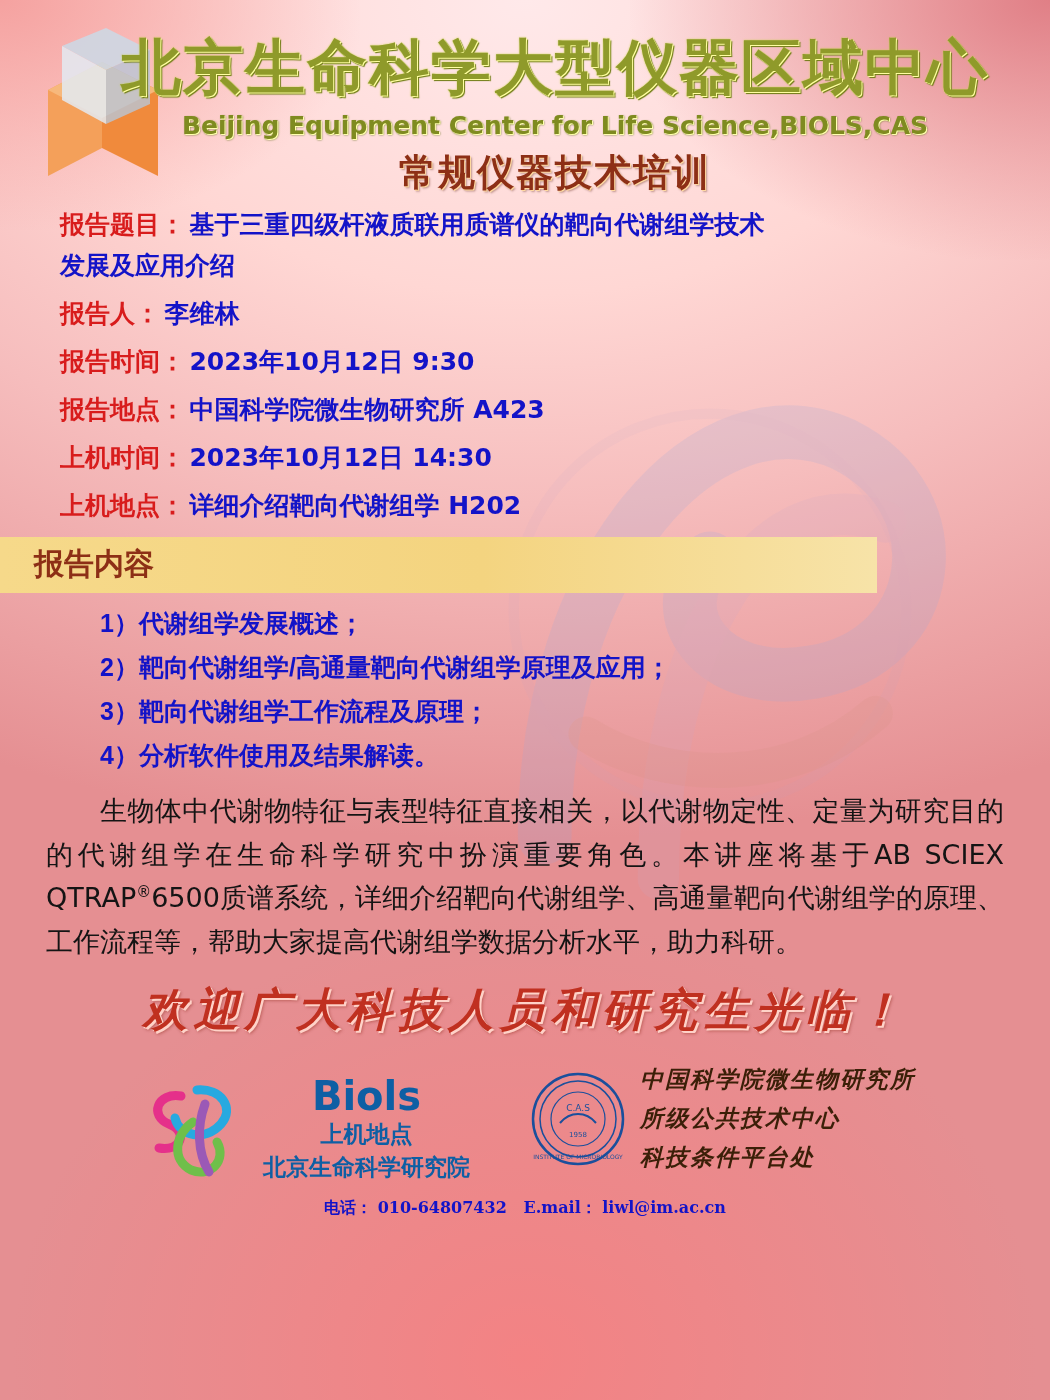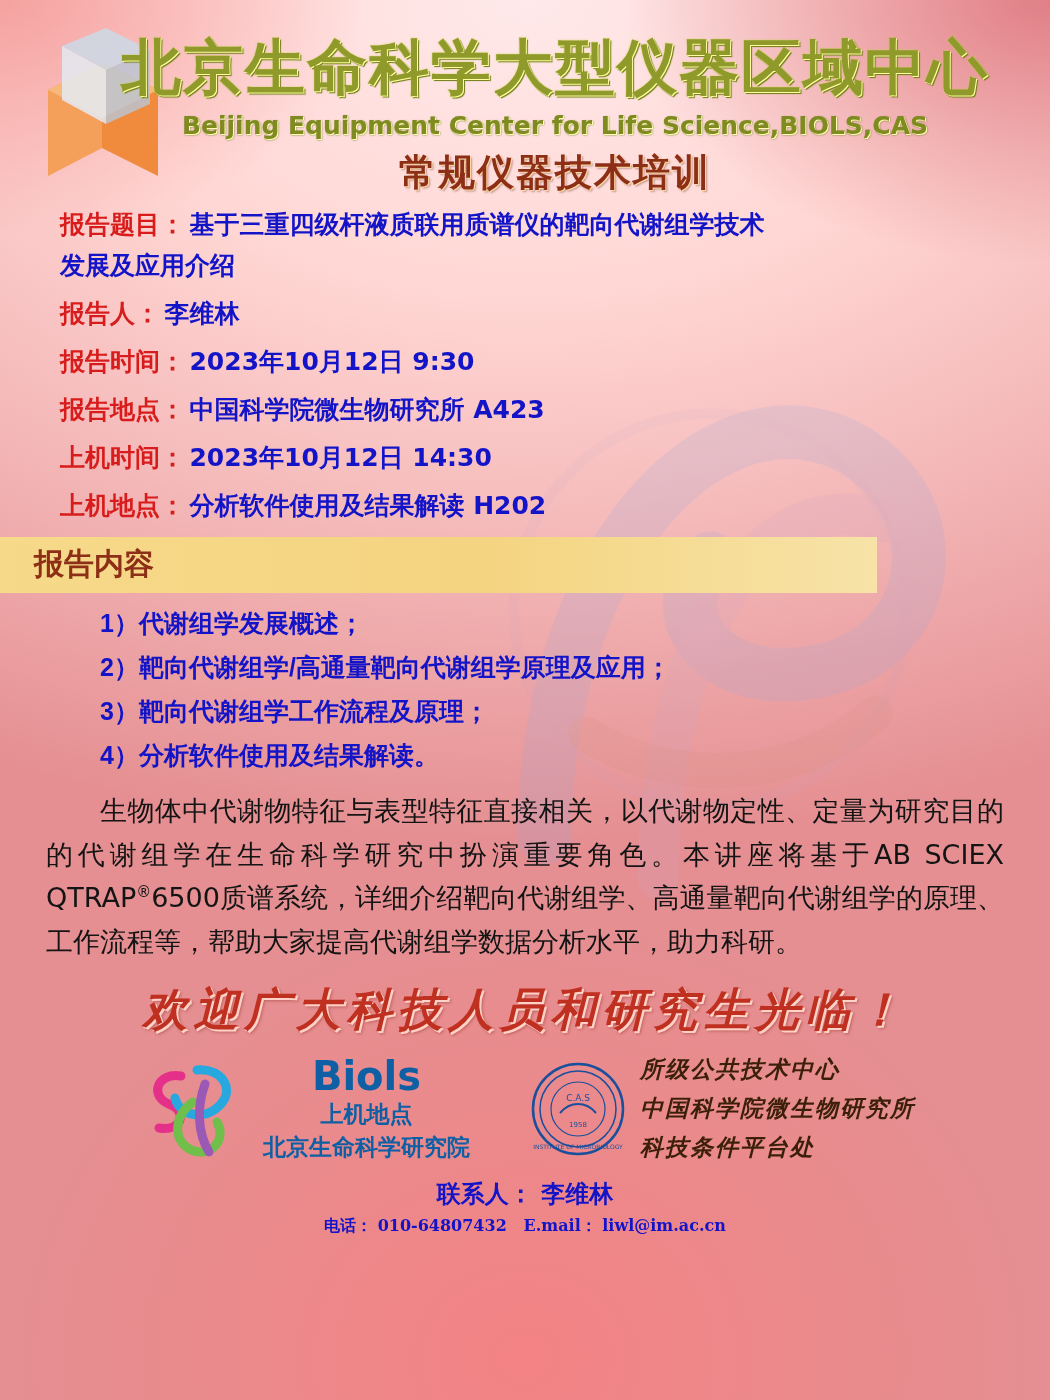"分析软件使用及结果解读 H202" span.value { text: 分析软件使用及结果解读 -> 详细介绍靶向代谢组学 }
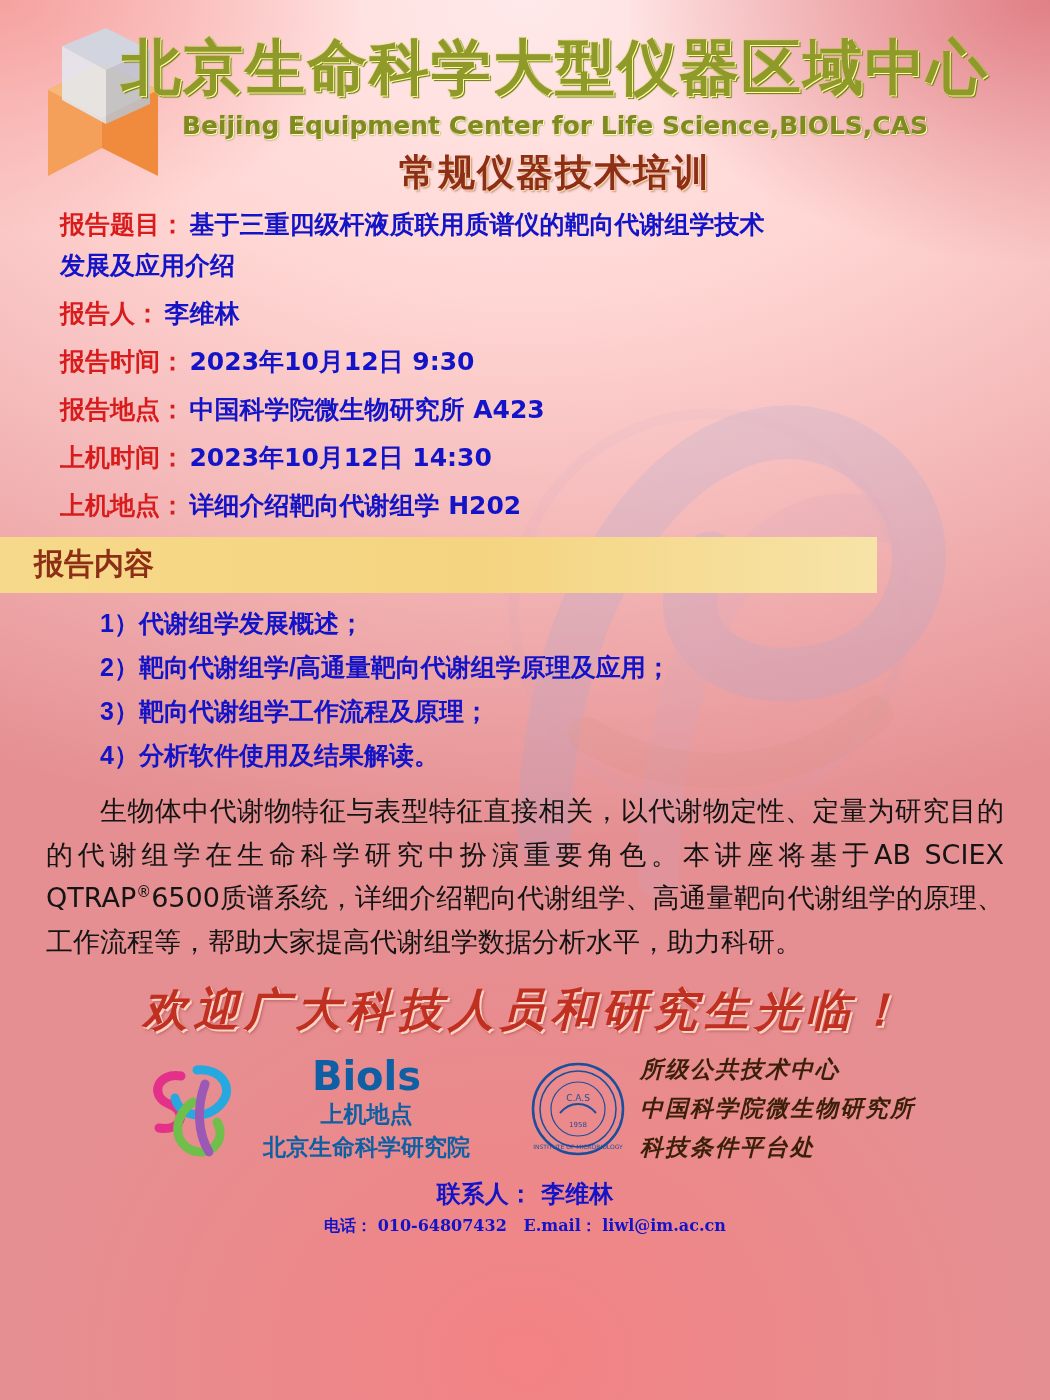"Biols" .biols-block { margin-top: none -> 20px }
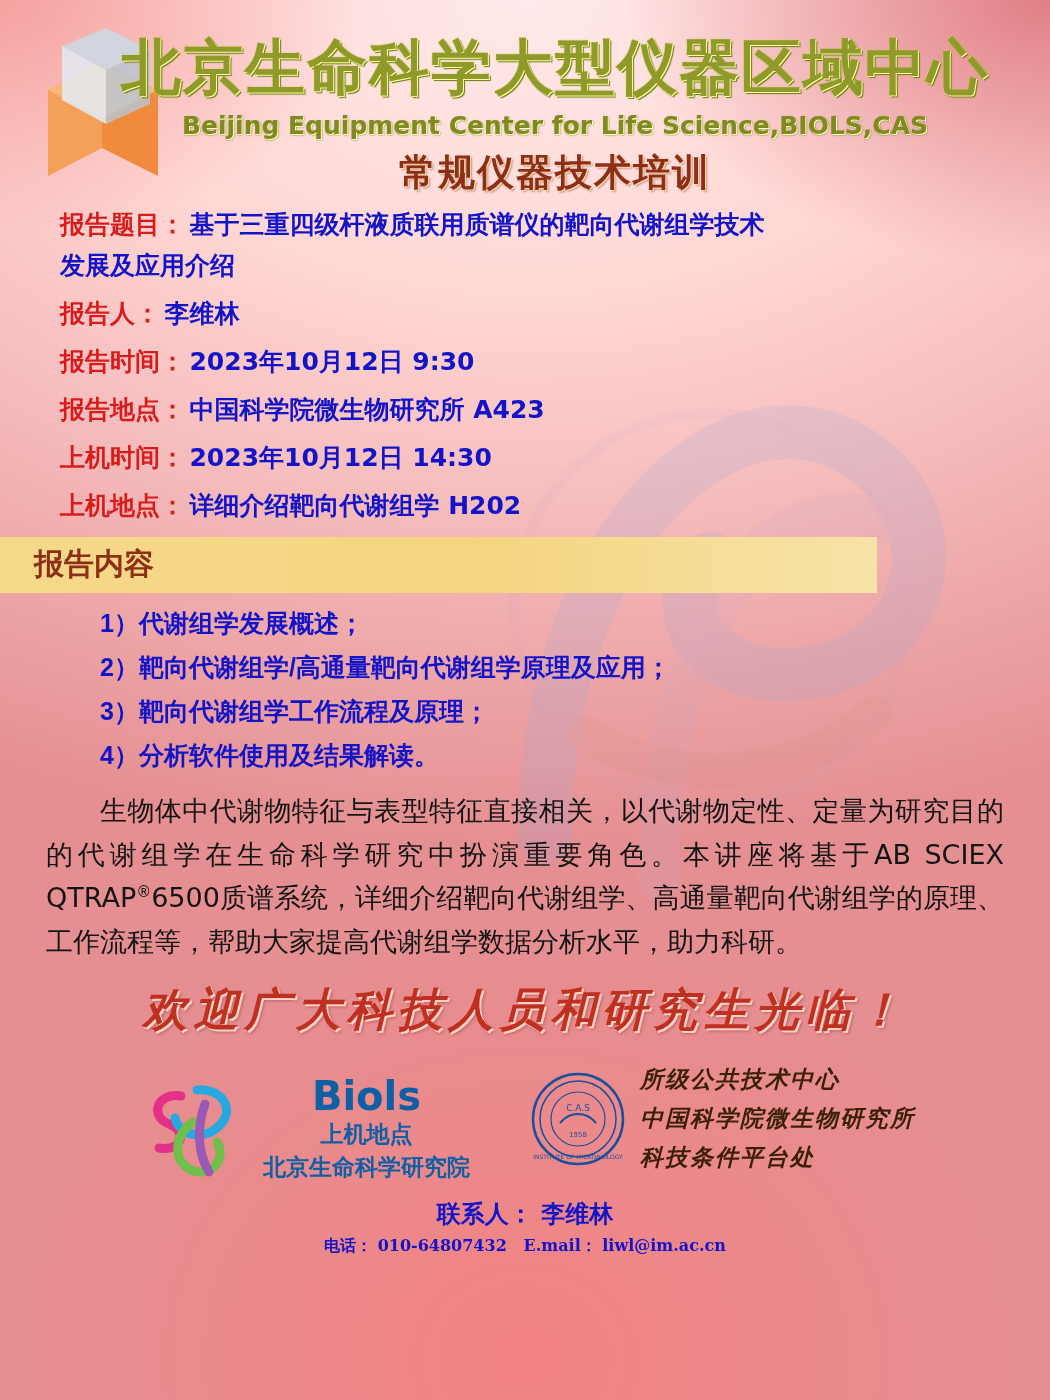"所级公共技术中心" div.im-line { order: before "中国科学院微生物研究所" -> after "中国科学院微生物研究所" }
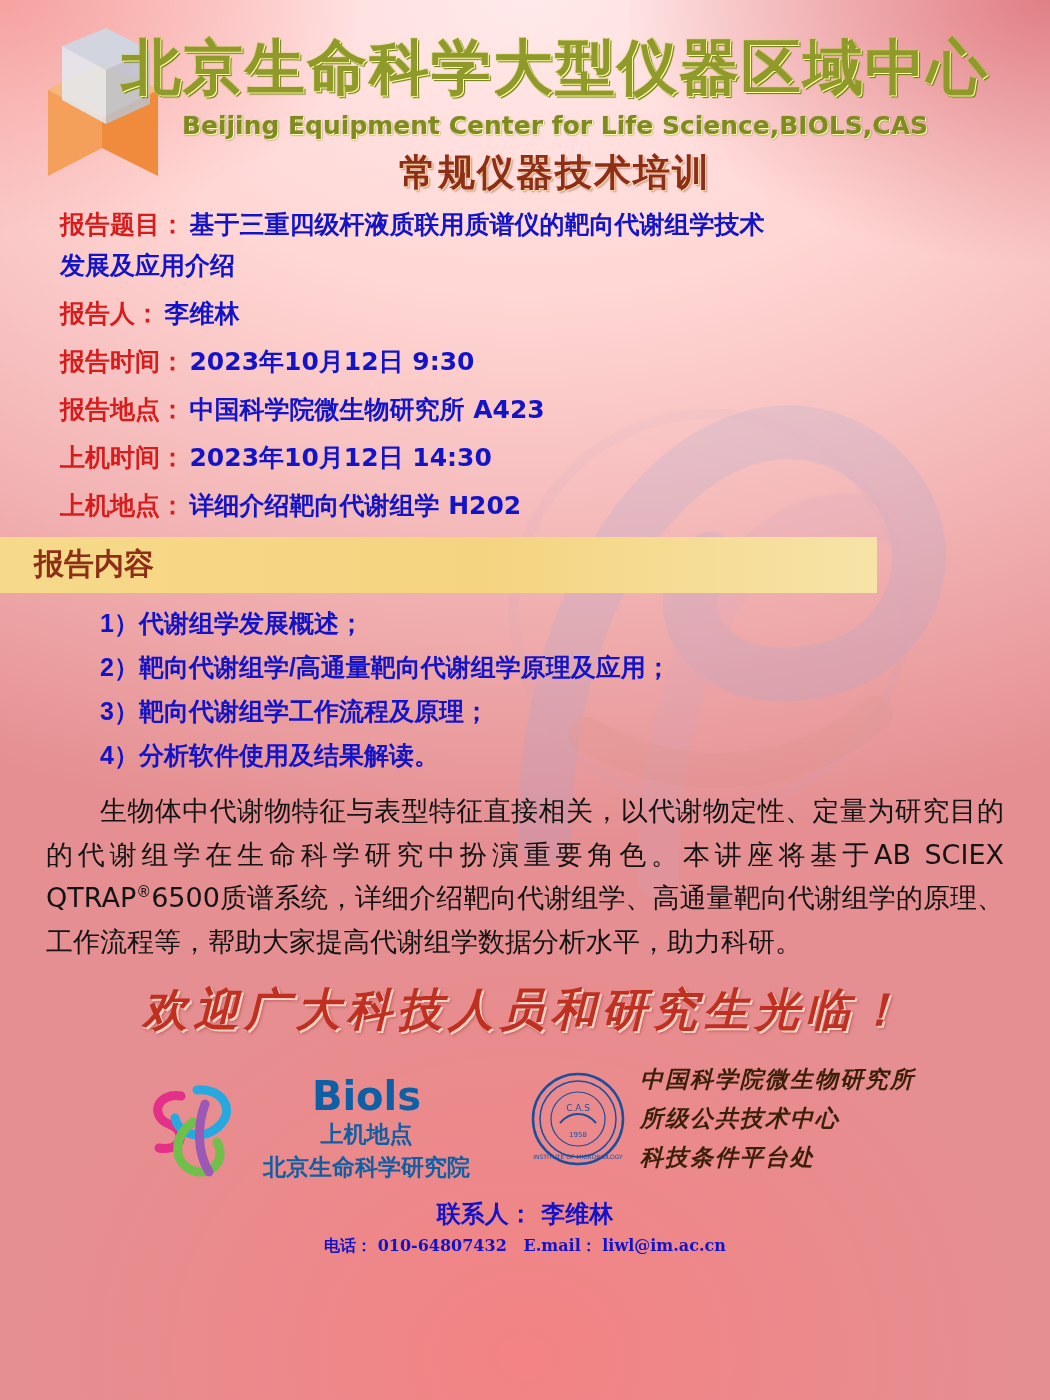"联系人： 李维林" div.contact-row1 { html: <div> <span>联系人：</span> <span>李维林</span> </div> -> none }
